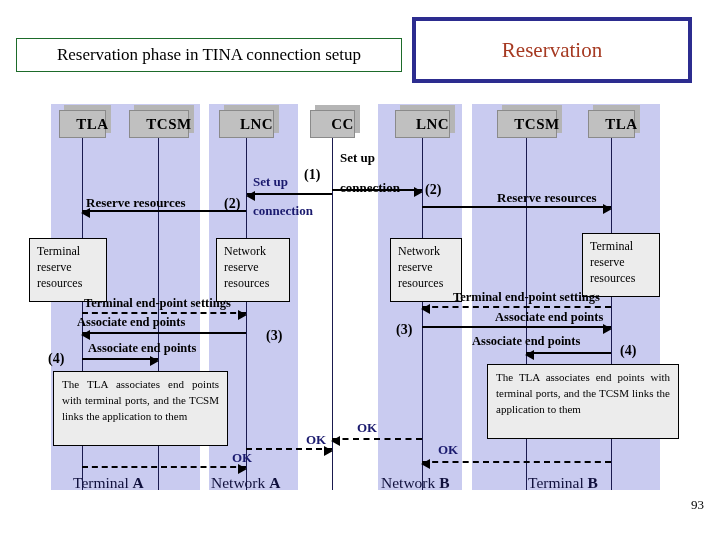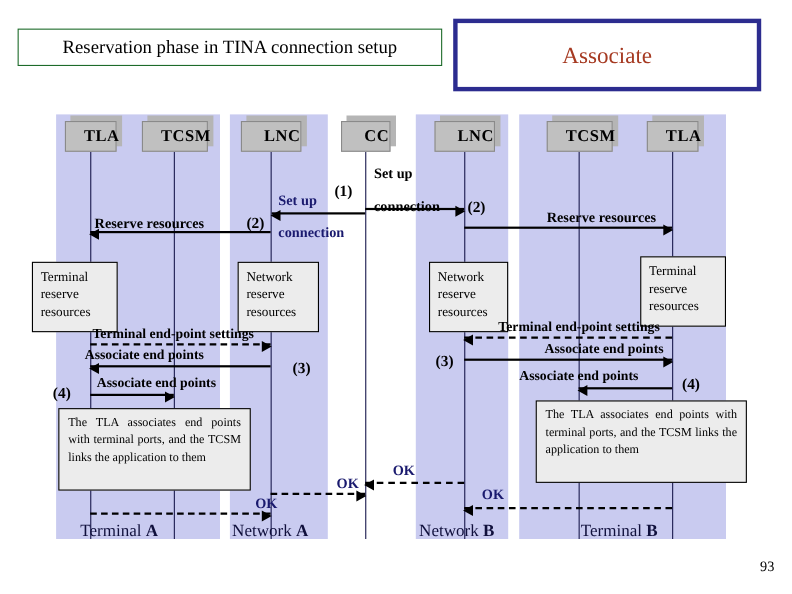"Reservation phase in TINA connection" #title-box { top: 26px -> 38px }
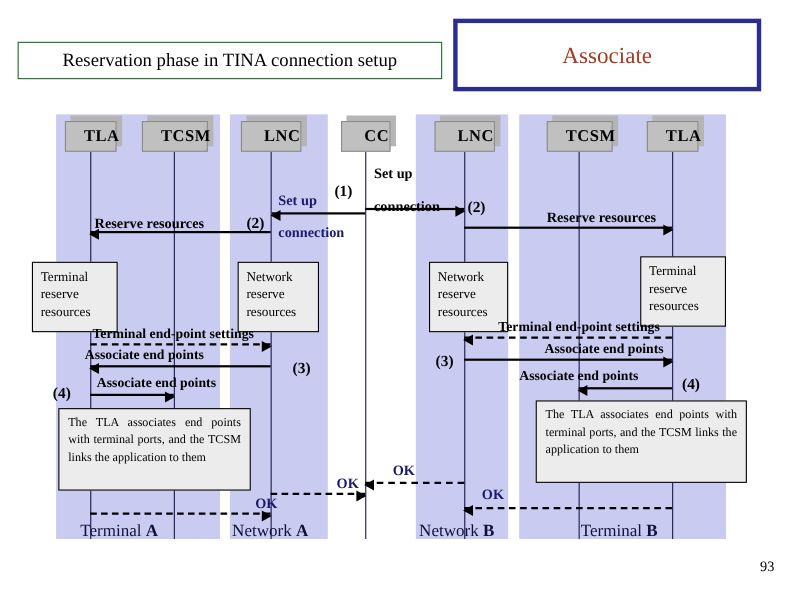"Associate" div.b { text: Associate -> Reservation }
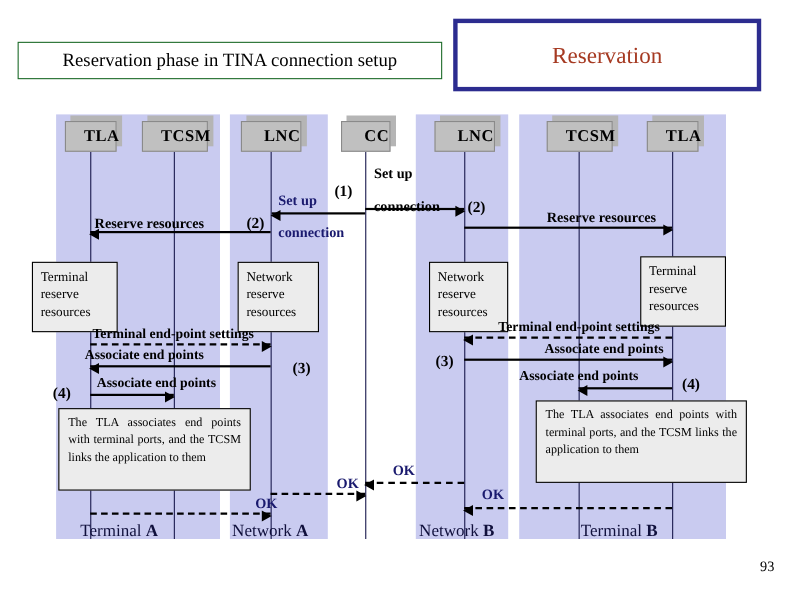"93" #page-number { margin-top: 10px -> none }
